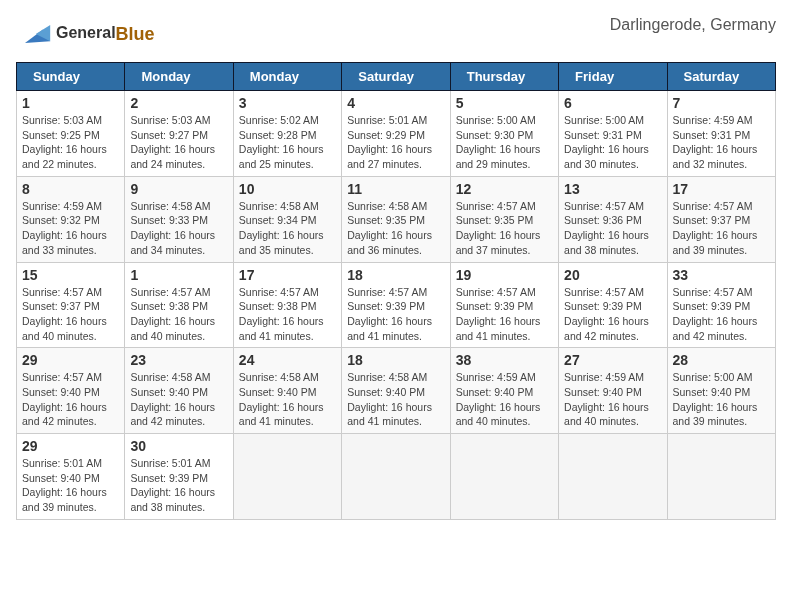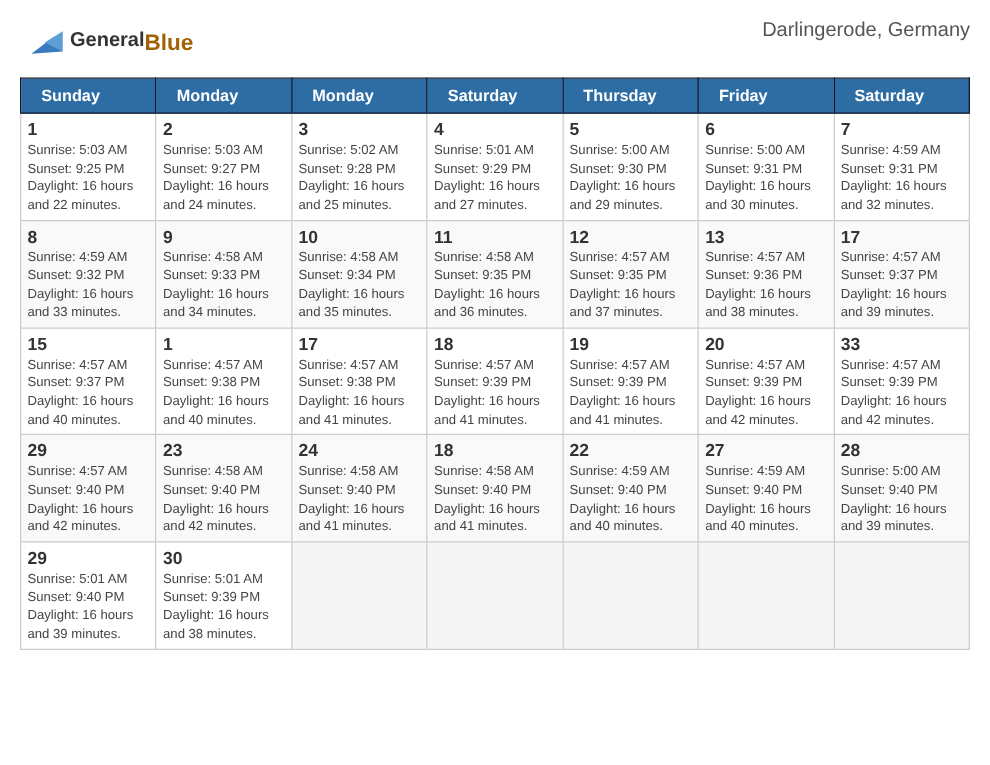"22" span.day-number { text: 22 -> 38 }
